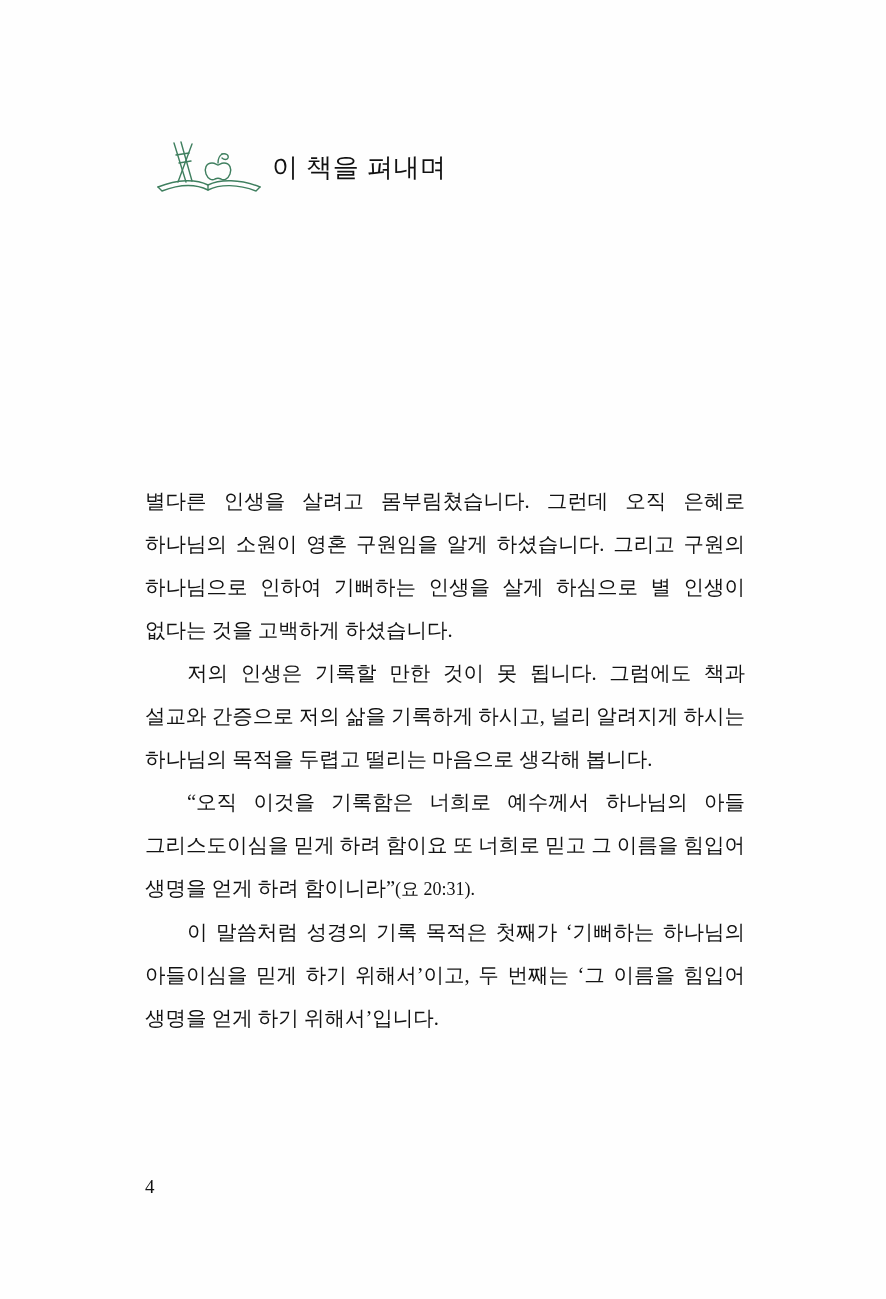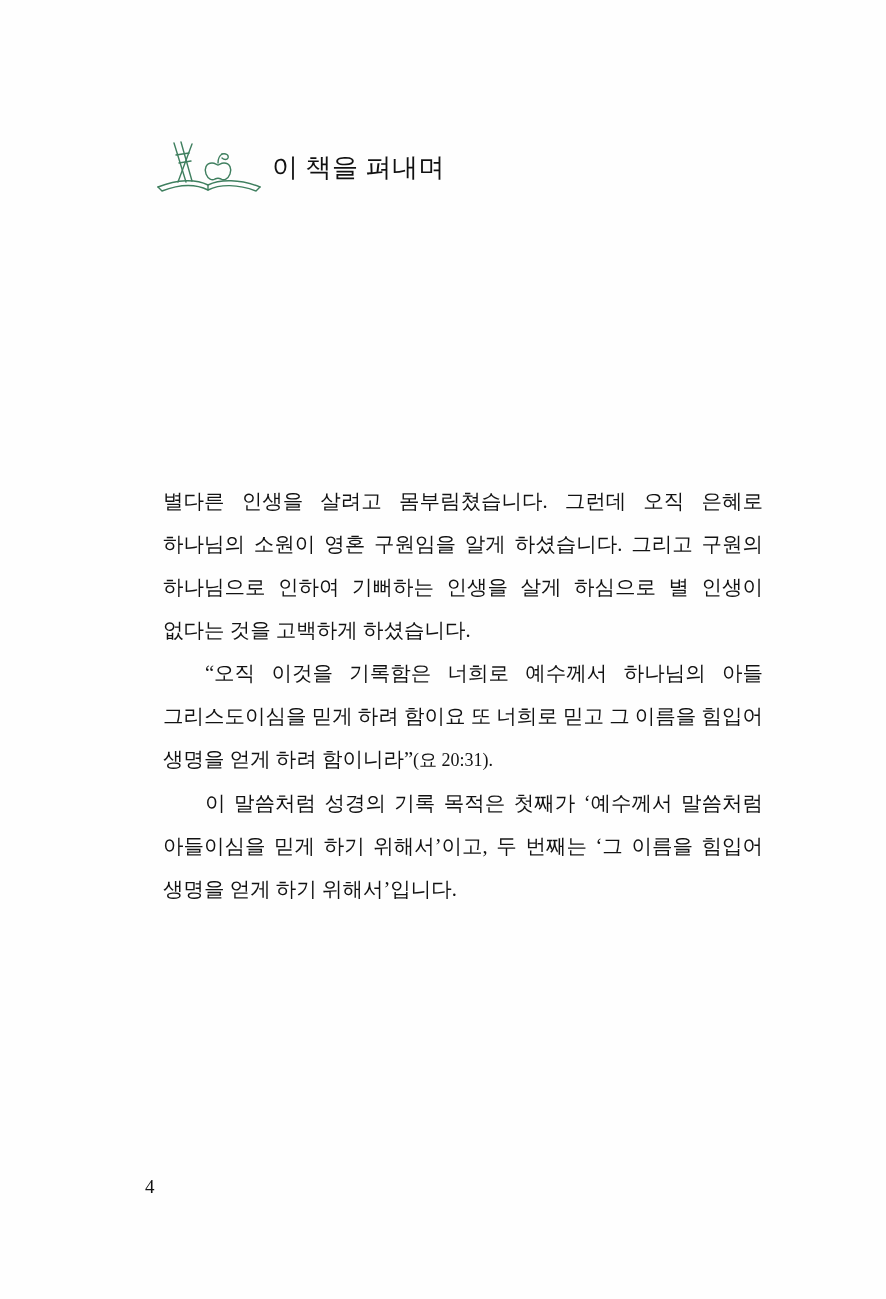"이 책을 펴내며" .header-title { font-family: Liberation Serif, serif -> Liberation Sans, sans-serif }
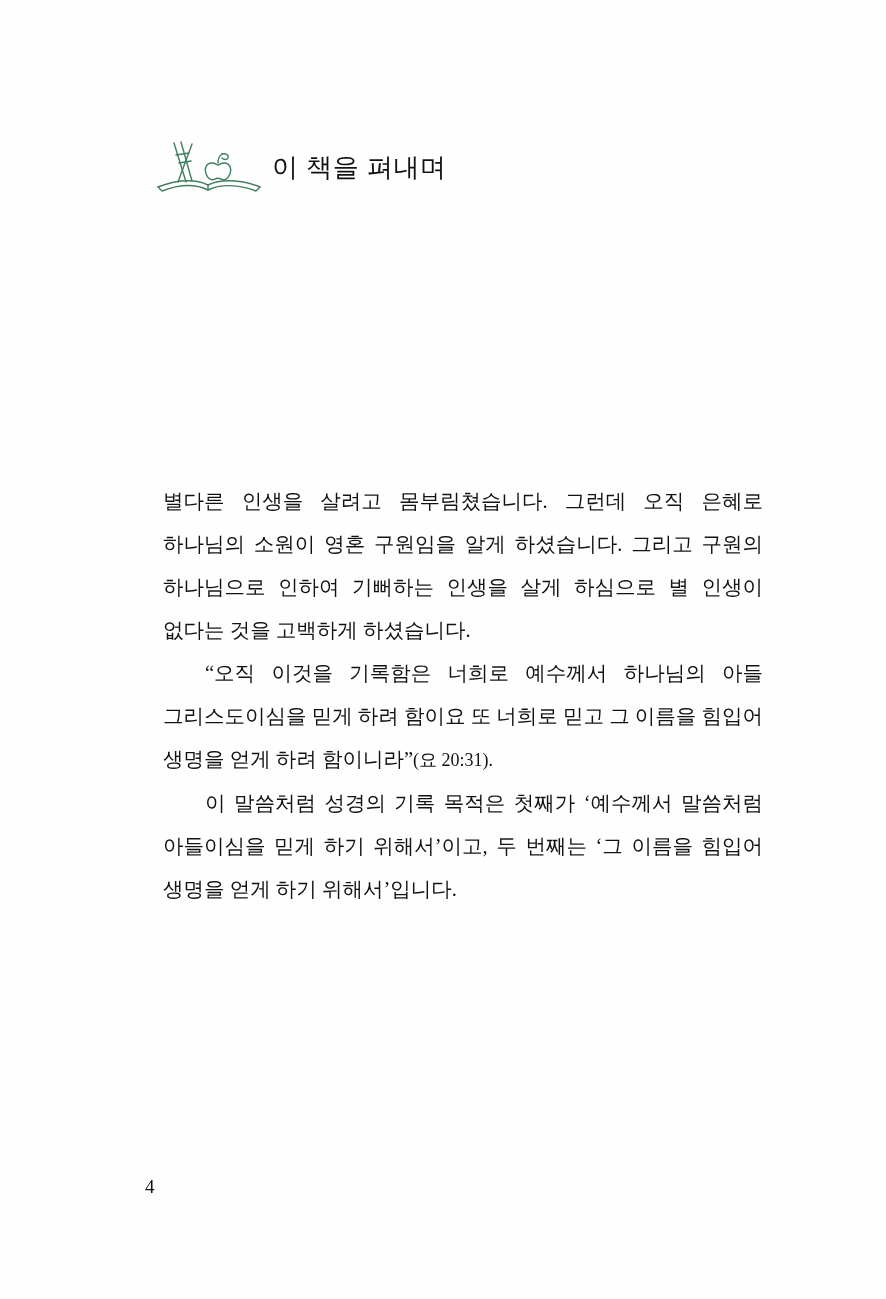"별다른 인생을 살려고 몸부림쳤습니다. 그런데" .body-text { margin-left: 18px -> none }
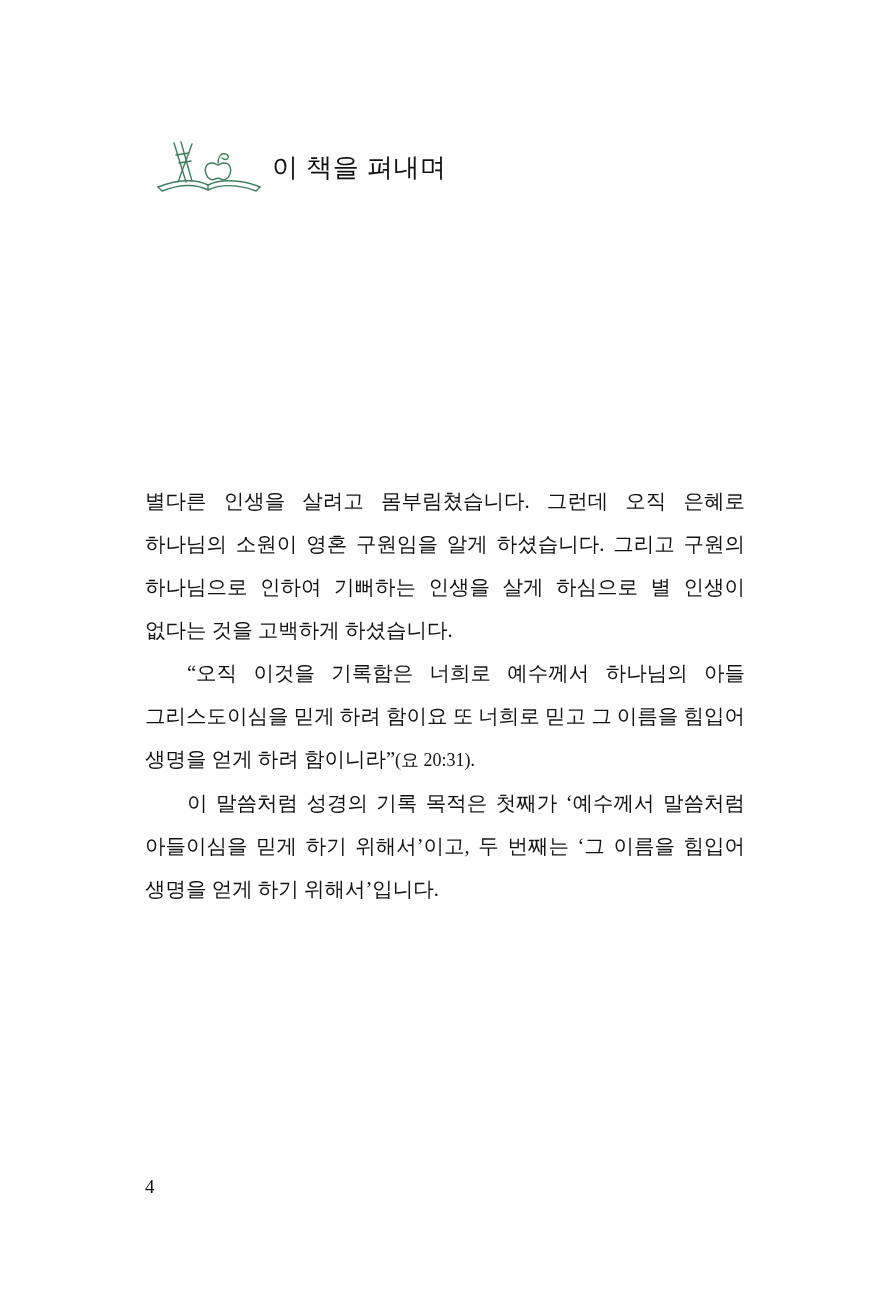"저의 인생은 기록할 만한 것이" p.para { html: none -> <p>저의 인생은 기록할 만한 것이 못 됩니다. 그럼에도 책과 설교와 간증으로 저의 삶을 기록하게 하시고, 널리 알려지게 하시는 하나님의 목적을 두렵고 떨리는 마음으로 생각해 봅니다.</p> }
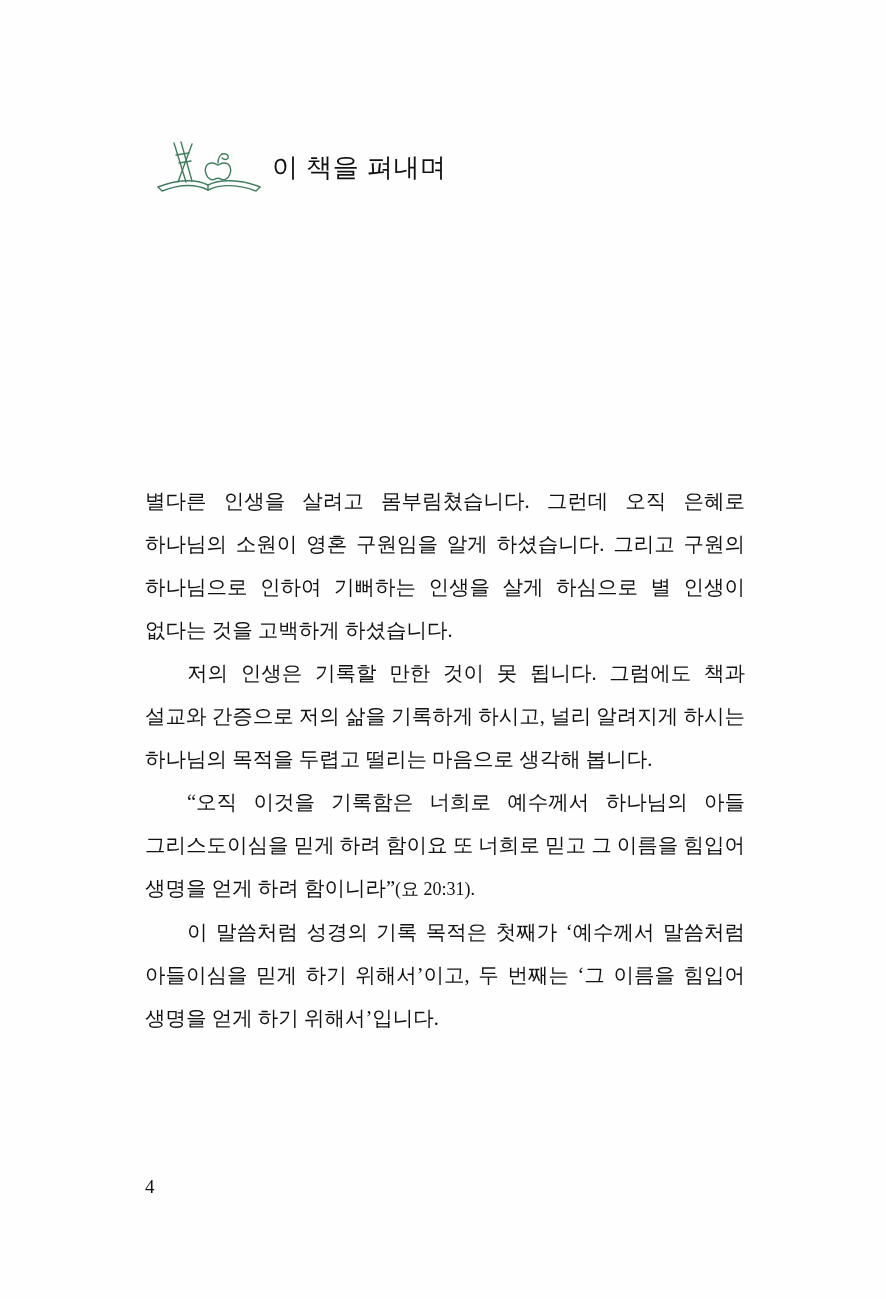"이 말씀처럼 성경의 기록 목적은" p.para { text: 예수께서 말씀처럼 -> 기뻐하는 하나님의 }
